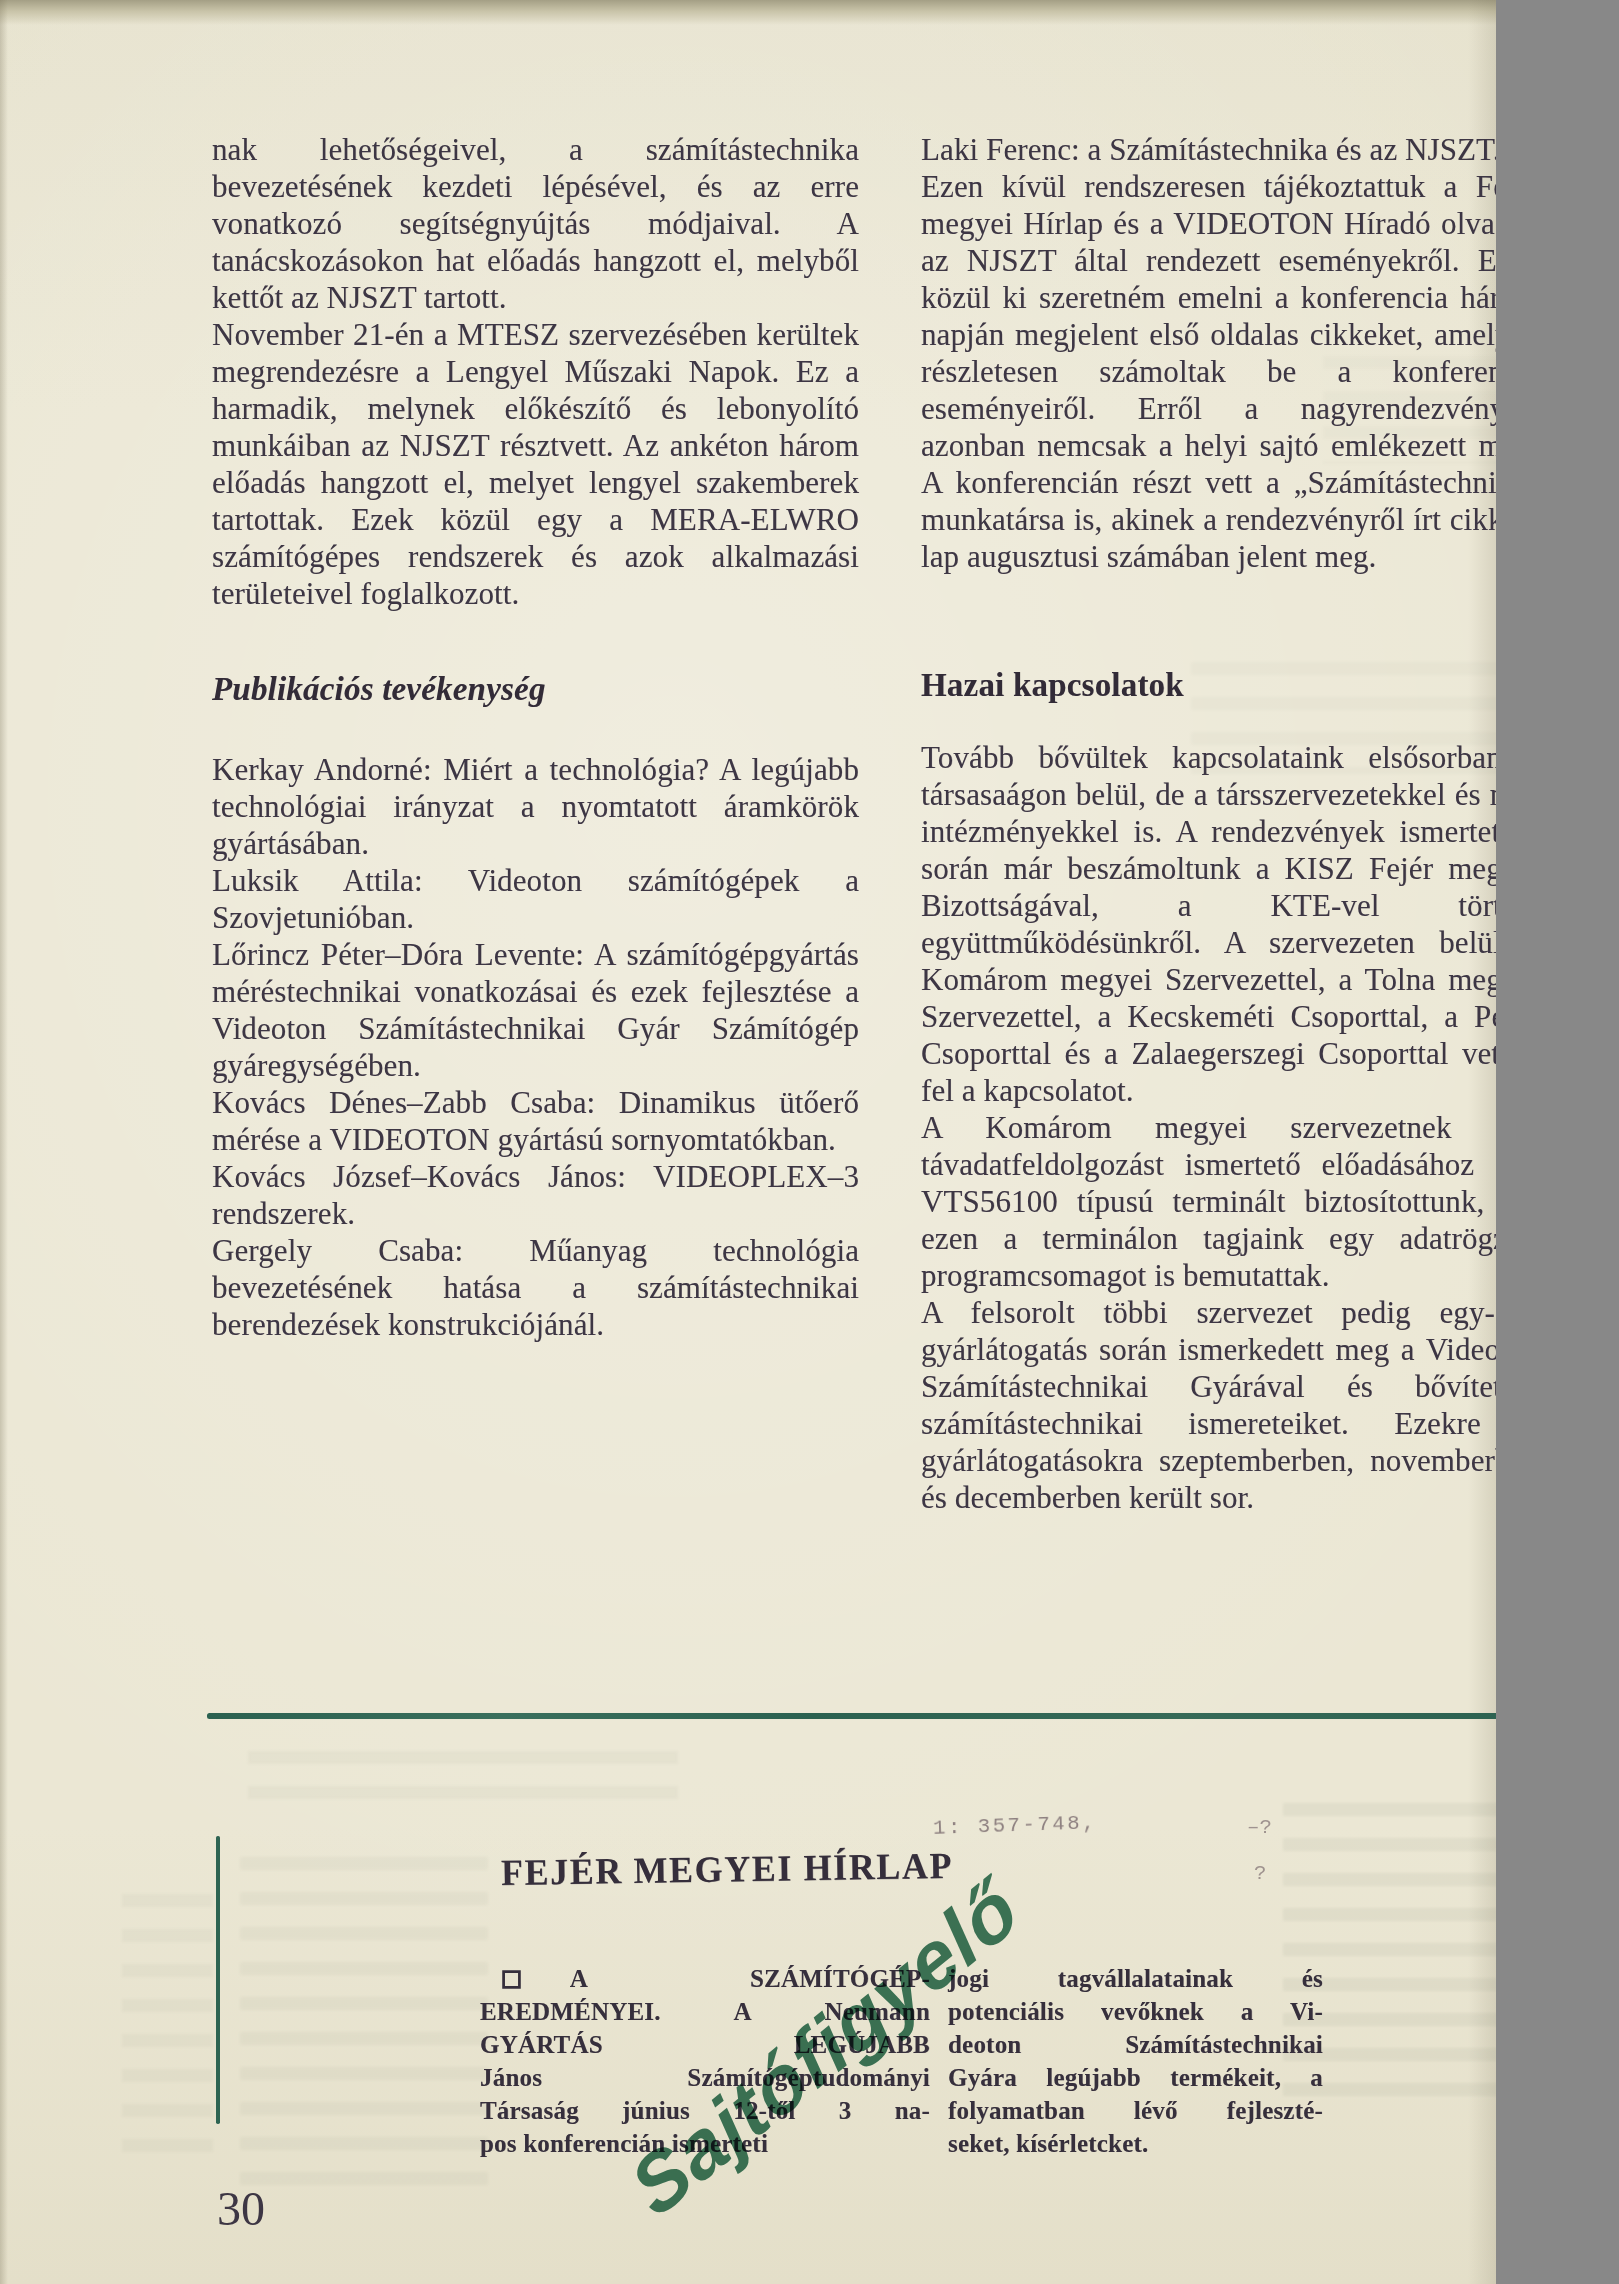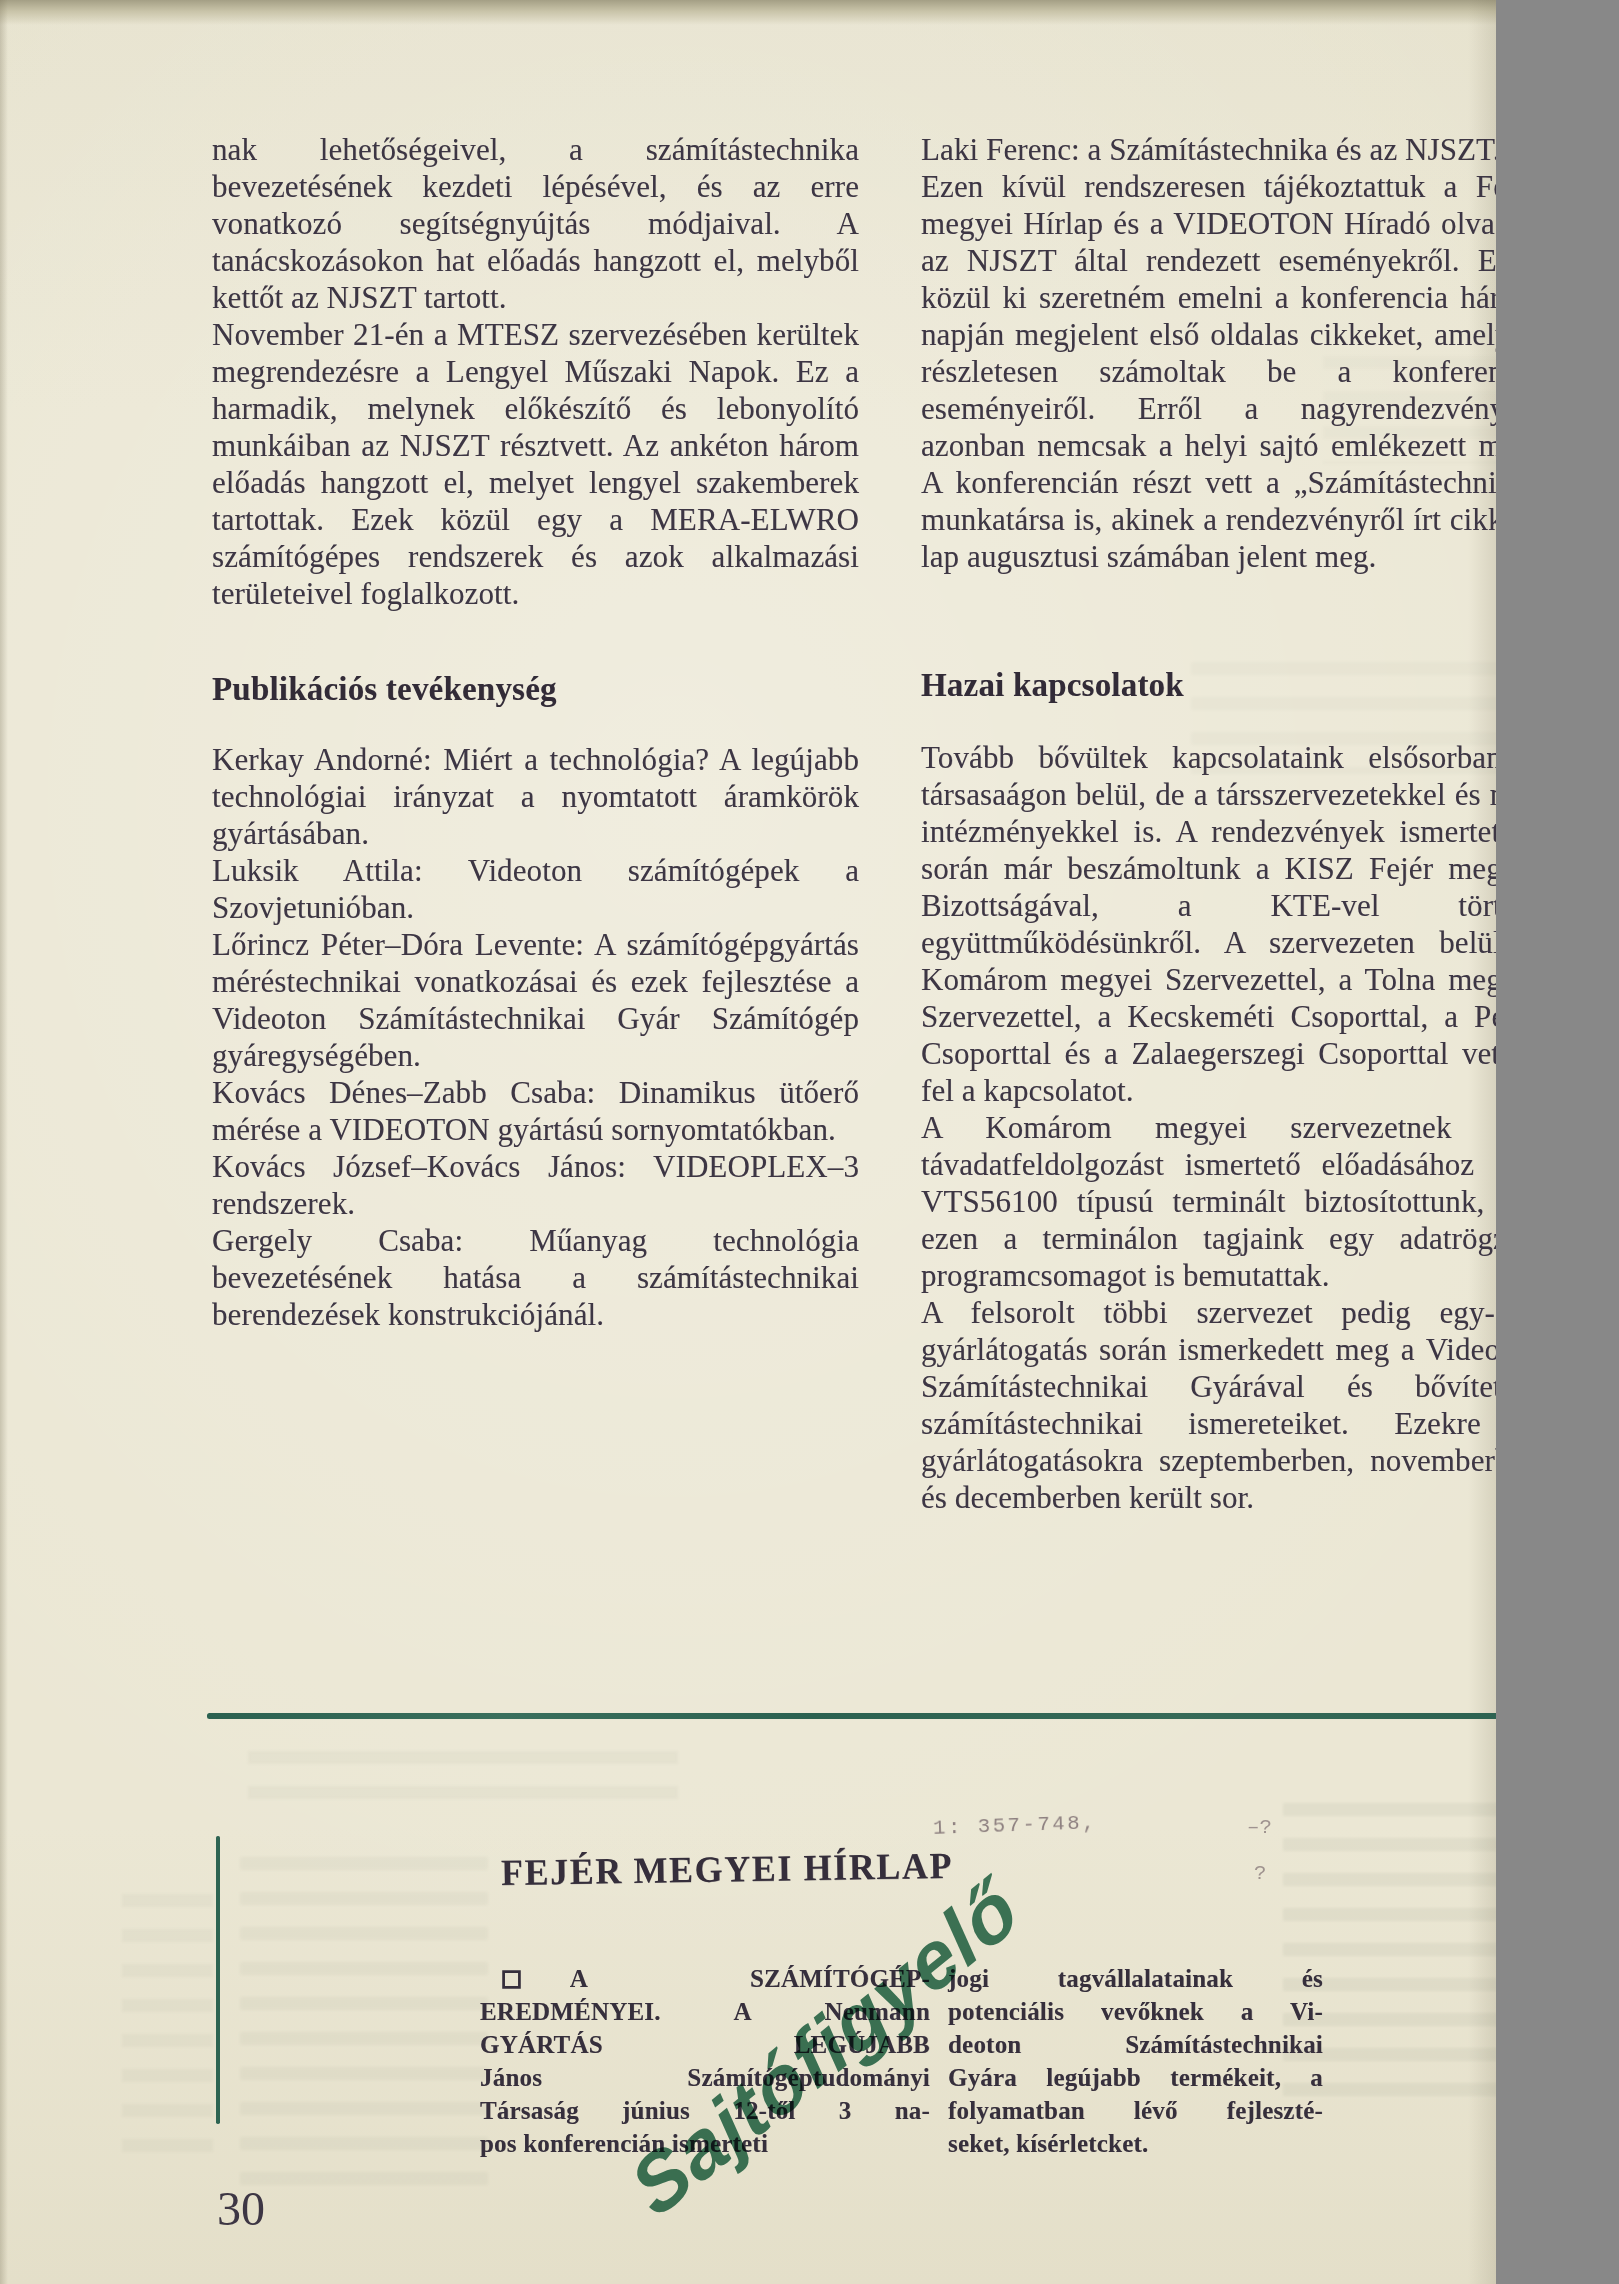"Publikációs tevékenység" .col-left h2.sec { font-style: none -> italic; margin: 58px 0 33px 0 -> 58px 0 43px 0 }
